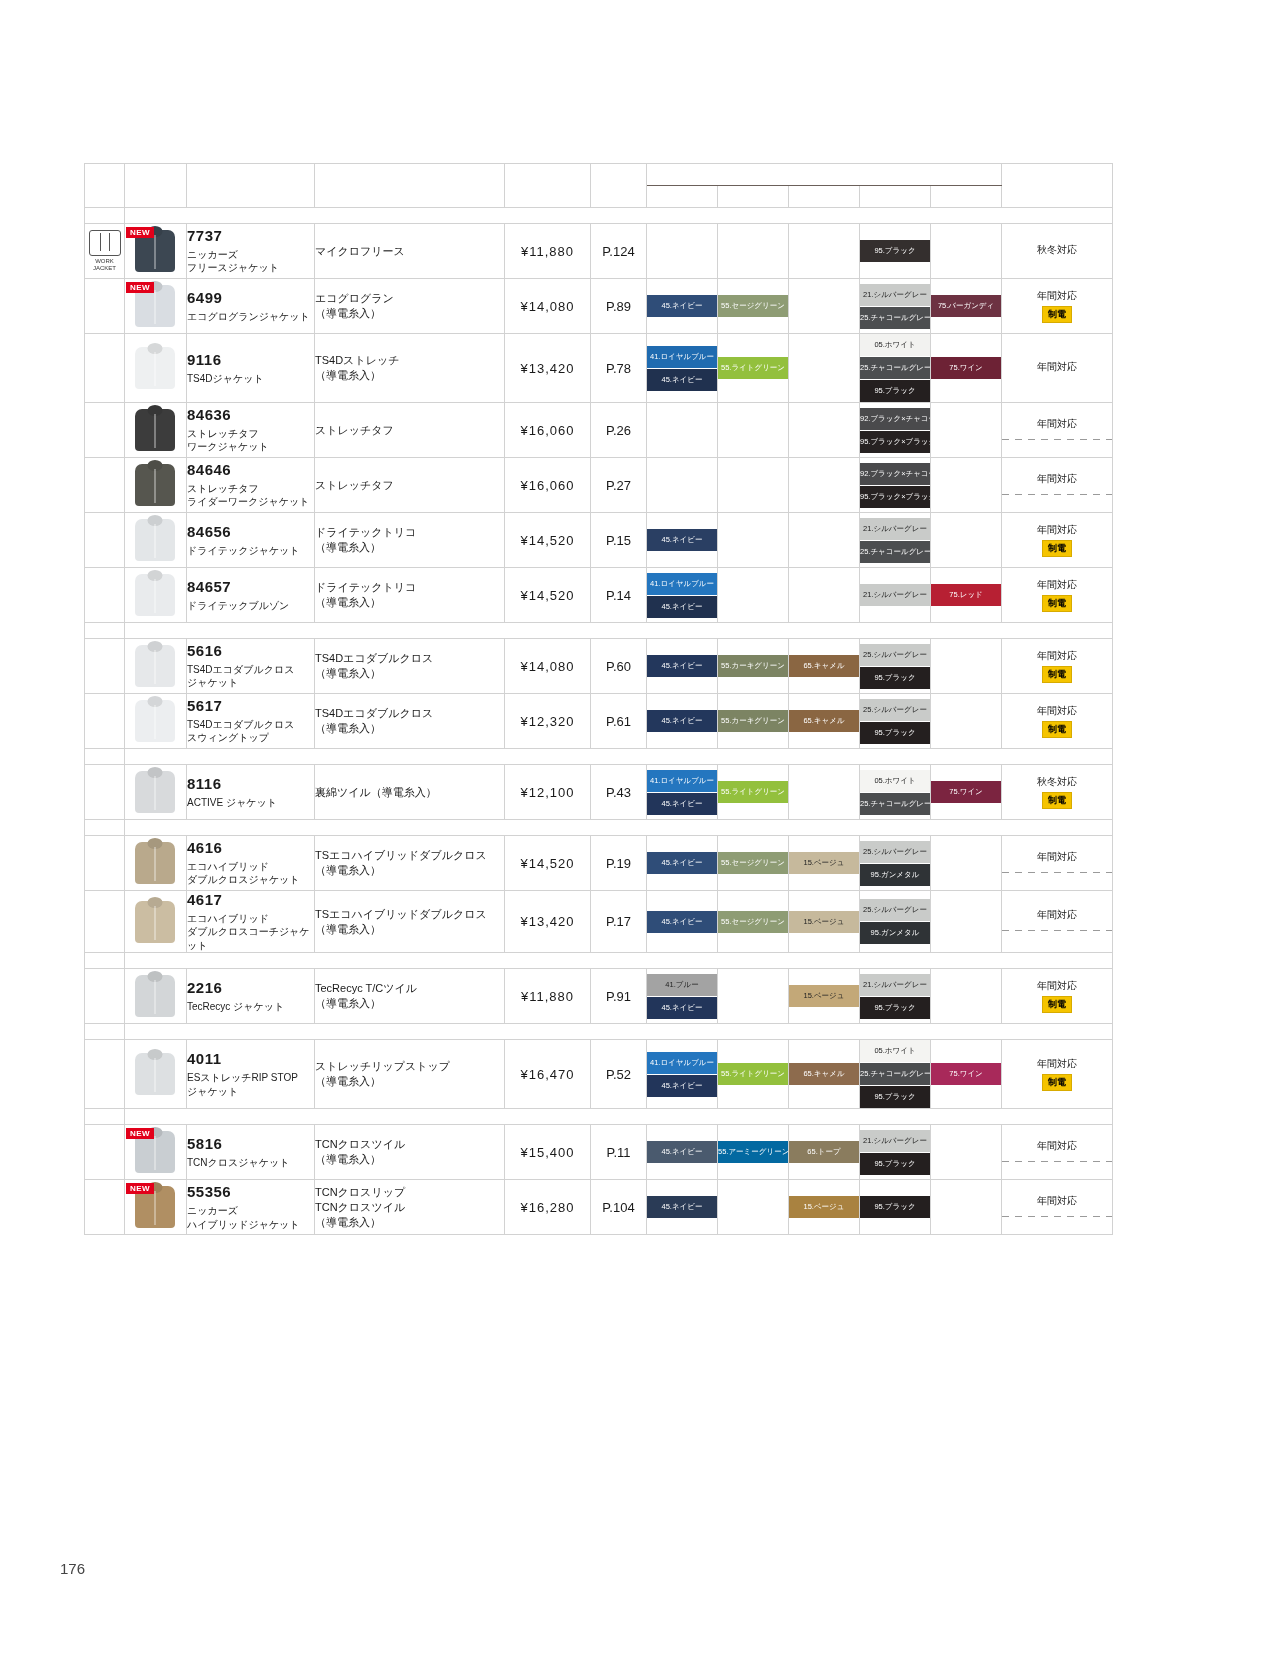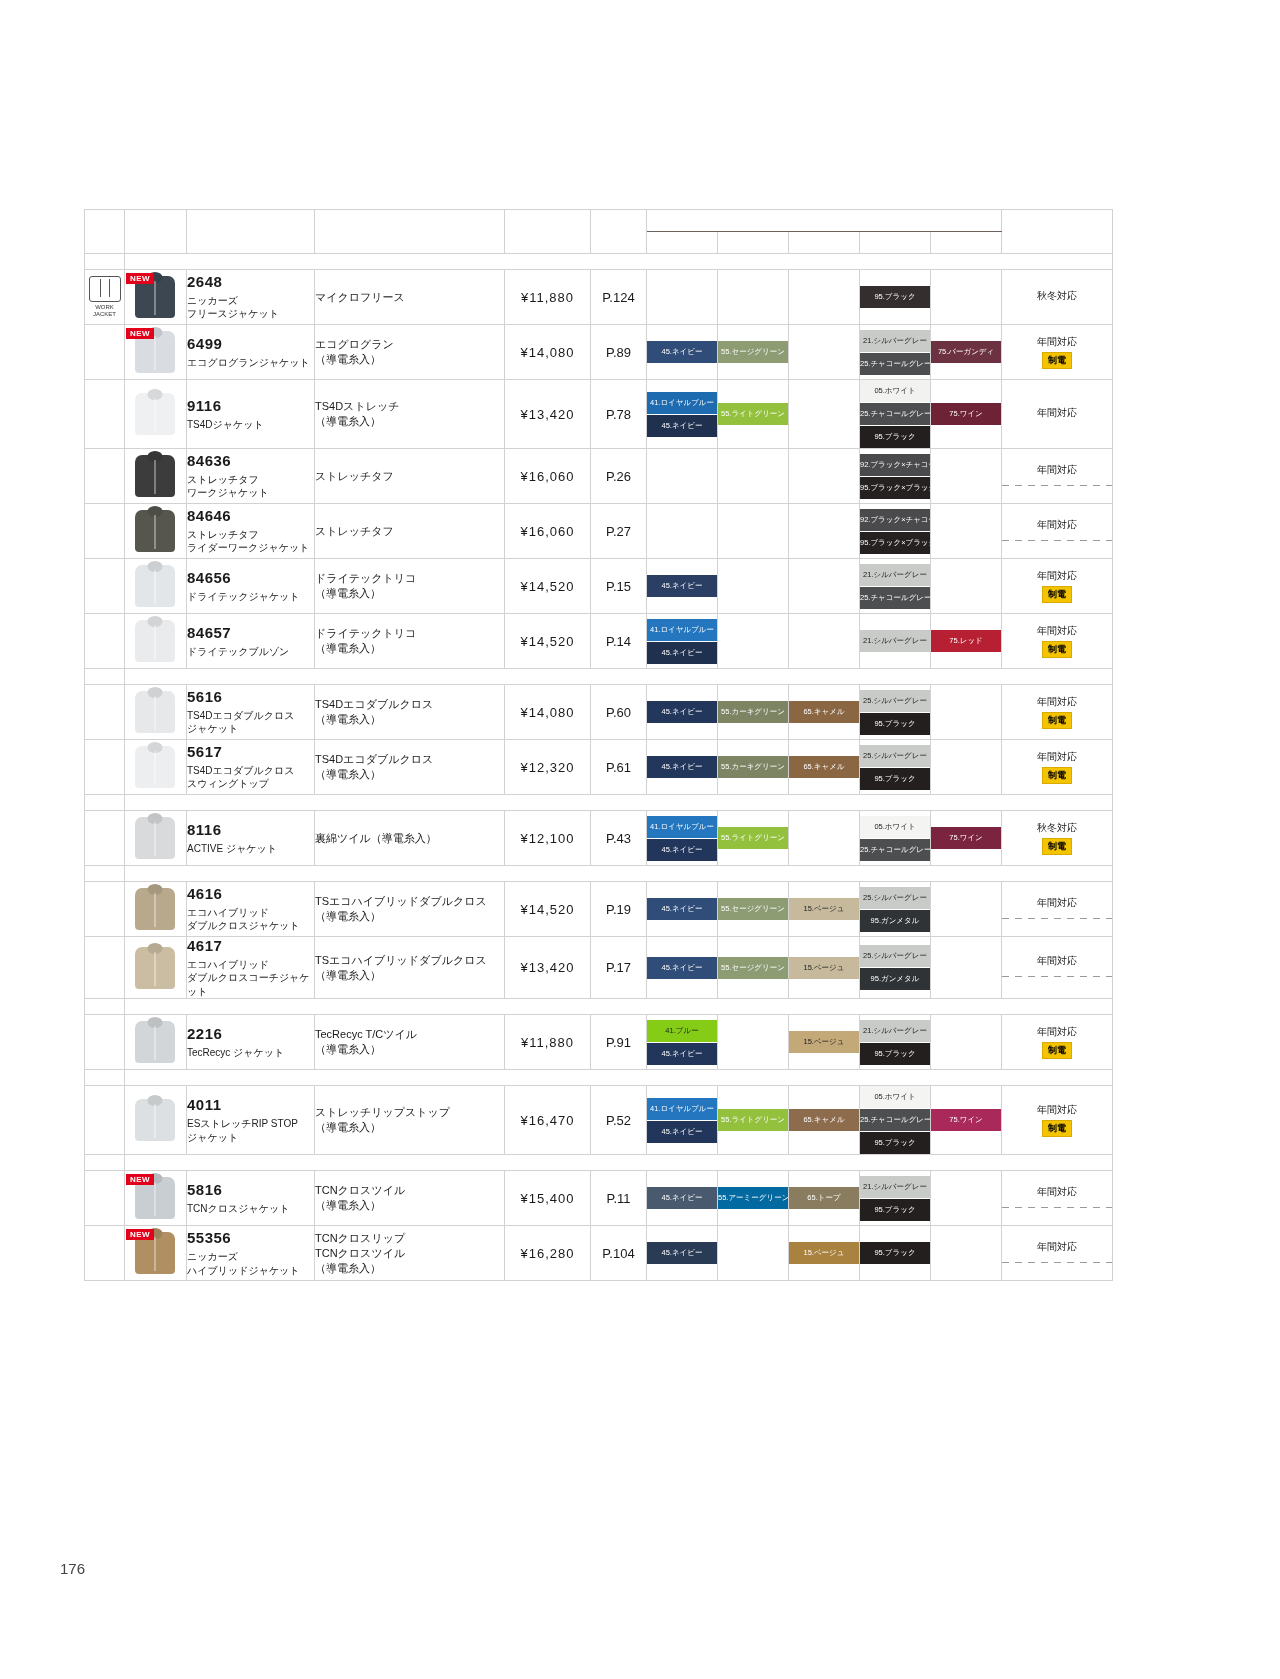"NEW" table.main { margin-top: 46px -> none }
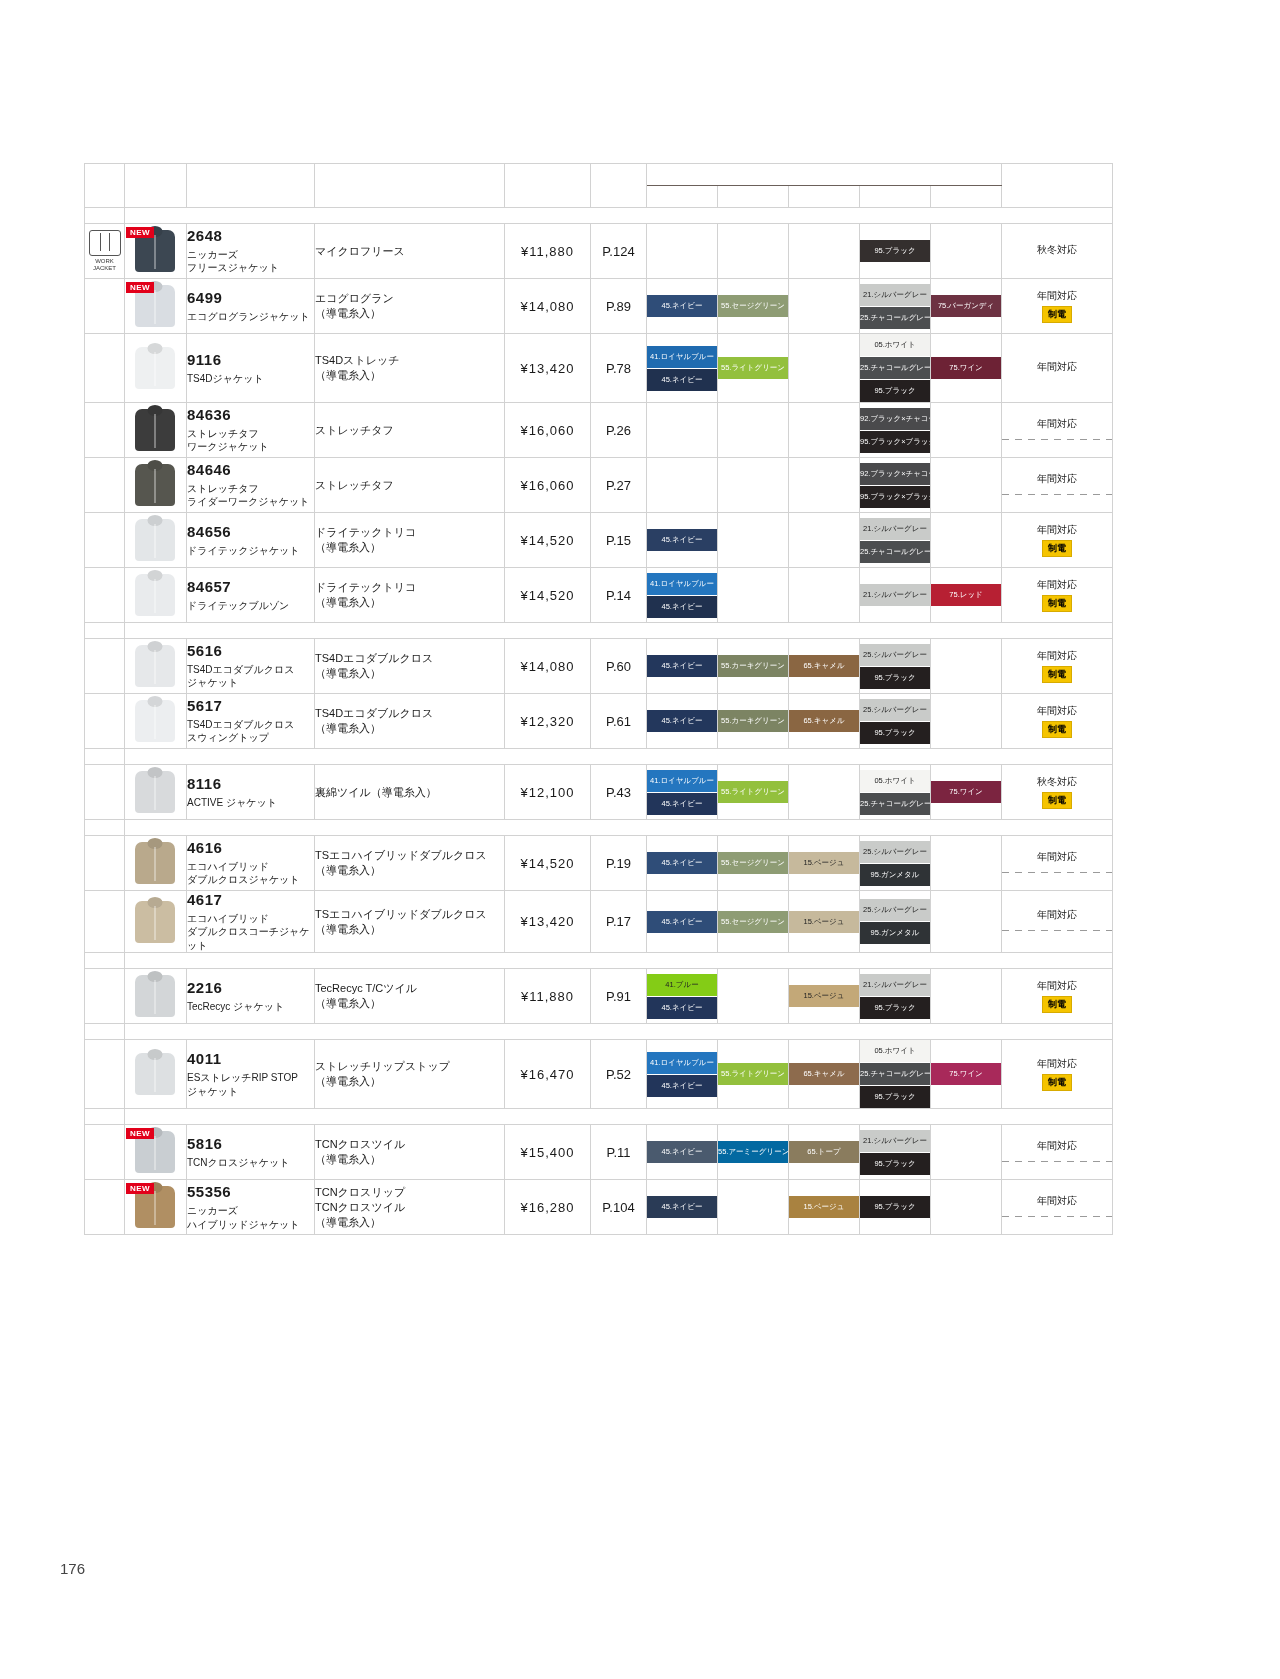"2648" span.model-no { text: 2648 -> 7737 }
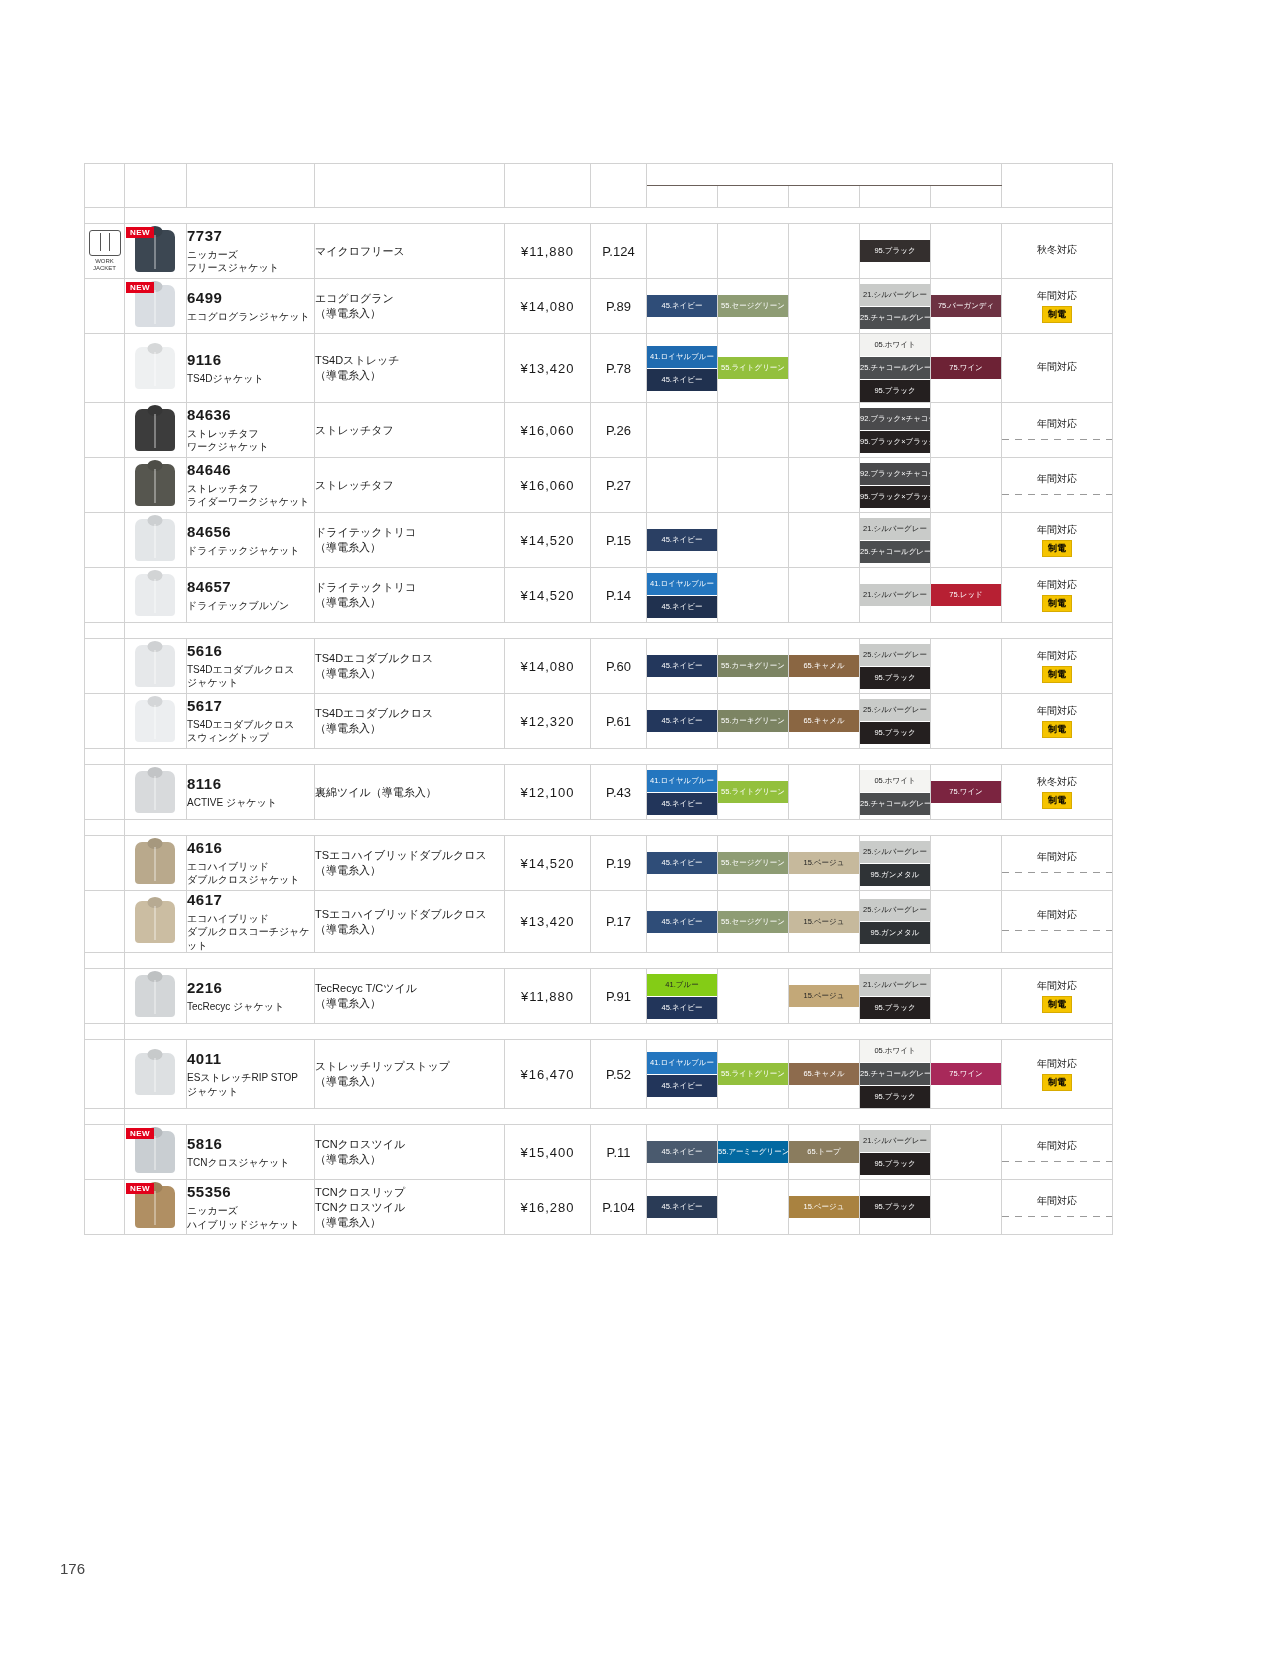"41.ブルー" div.sw { background: #84cc16 -> #a3a3a3 }
